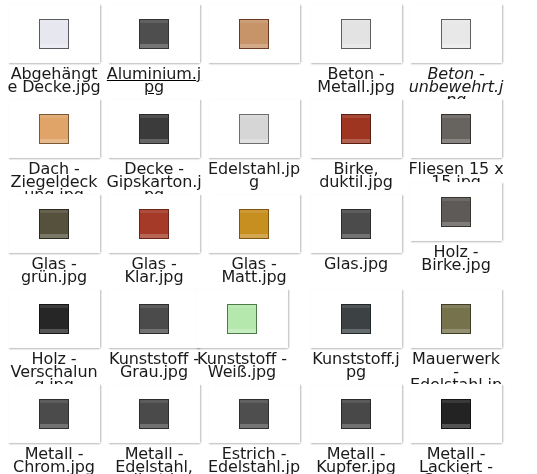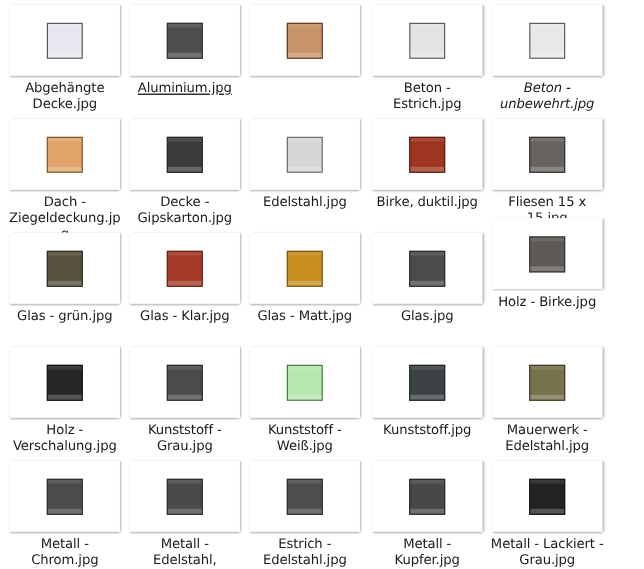"Abgehängte Decke.jpg" .file-label { font-size: 11px -> 16px }
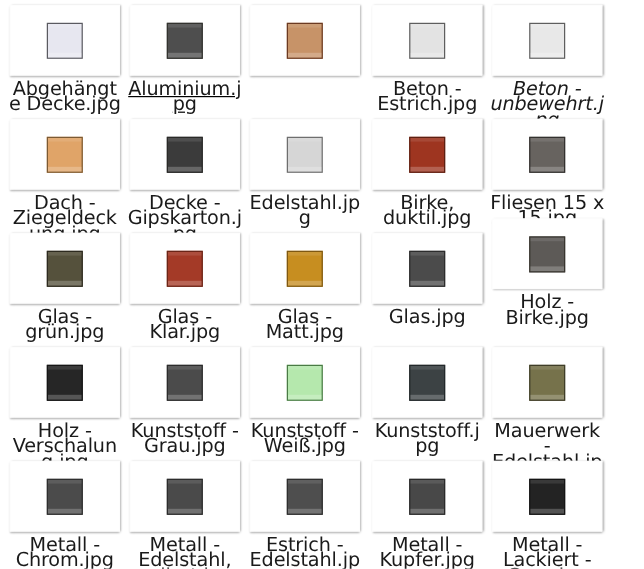"Beton - Estrich.jpg" div.file-label { text: Estrich.jpg -> Metall.jpg }
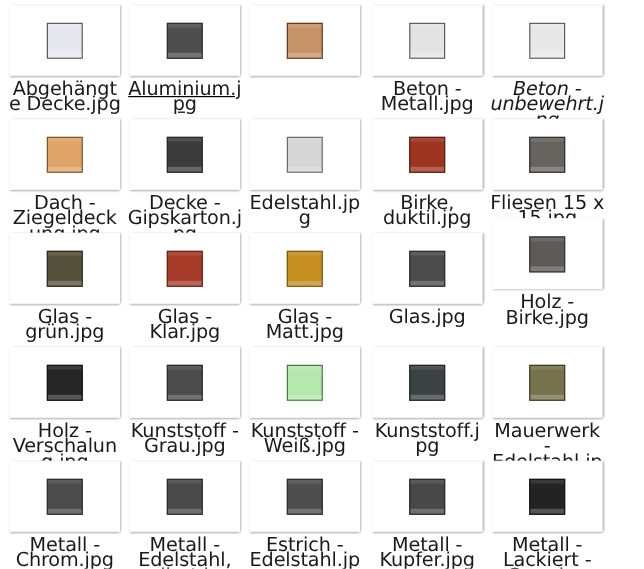"Kunststoff - Weiß.jpg" div.file-tile { left: 204px -> 192px }
